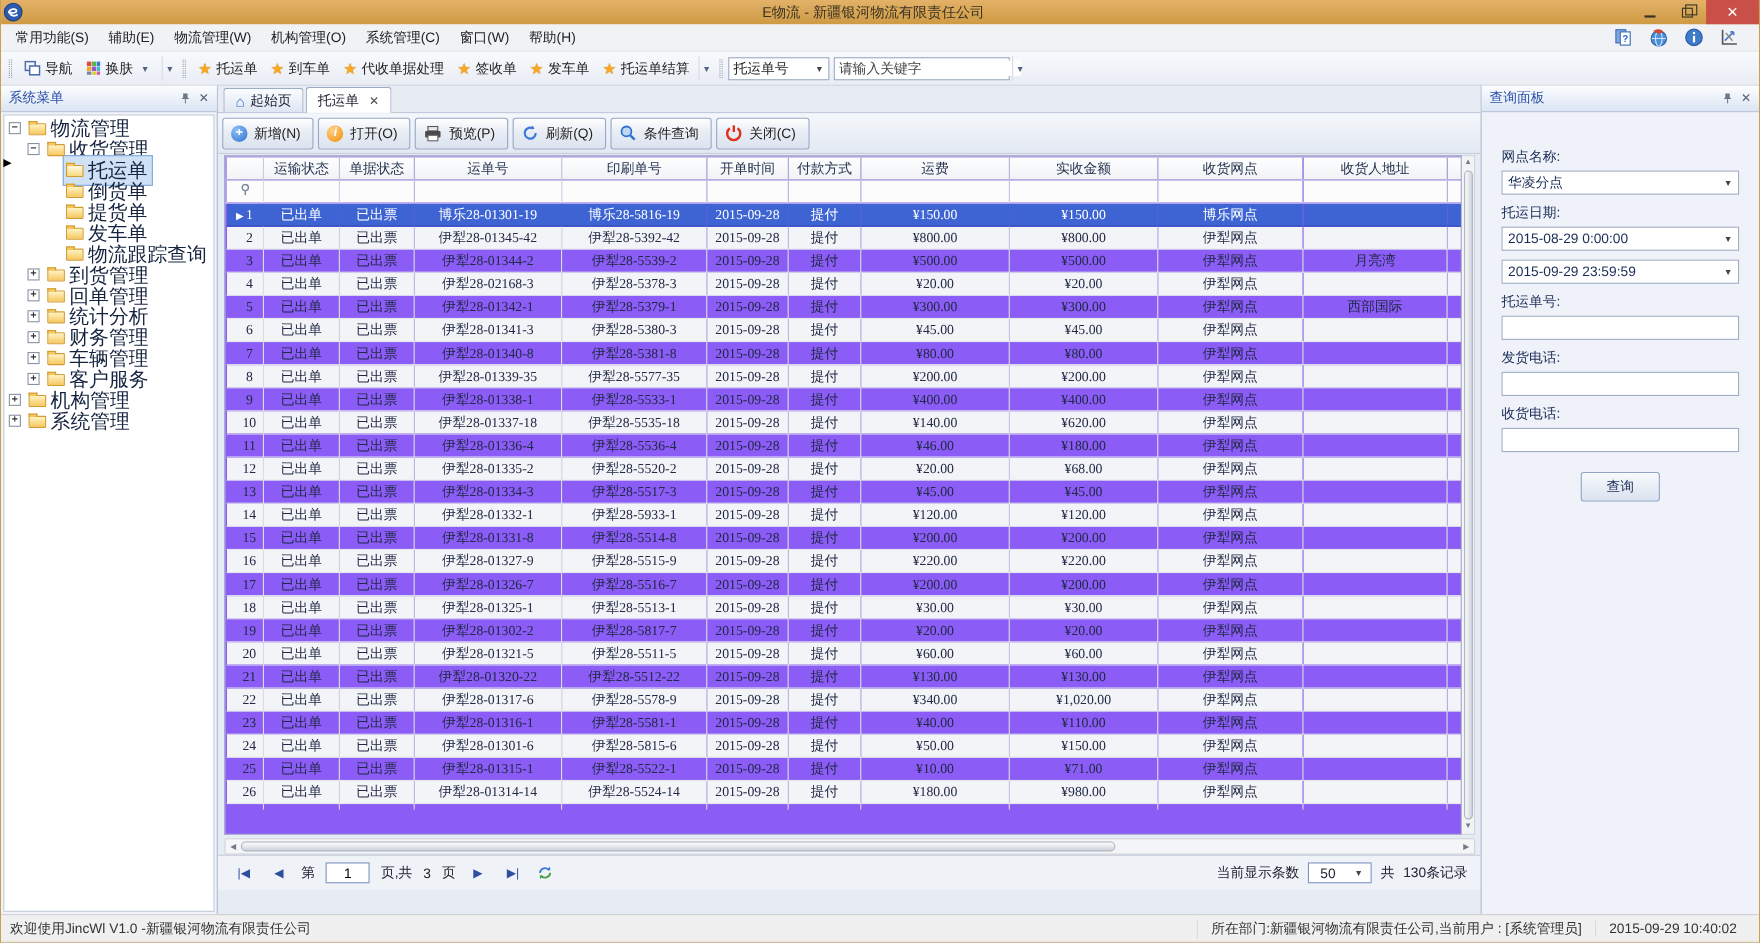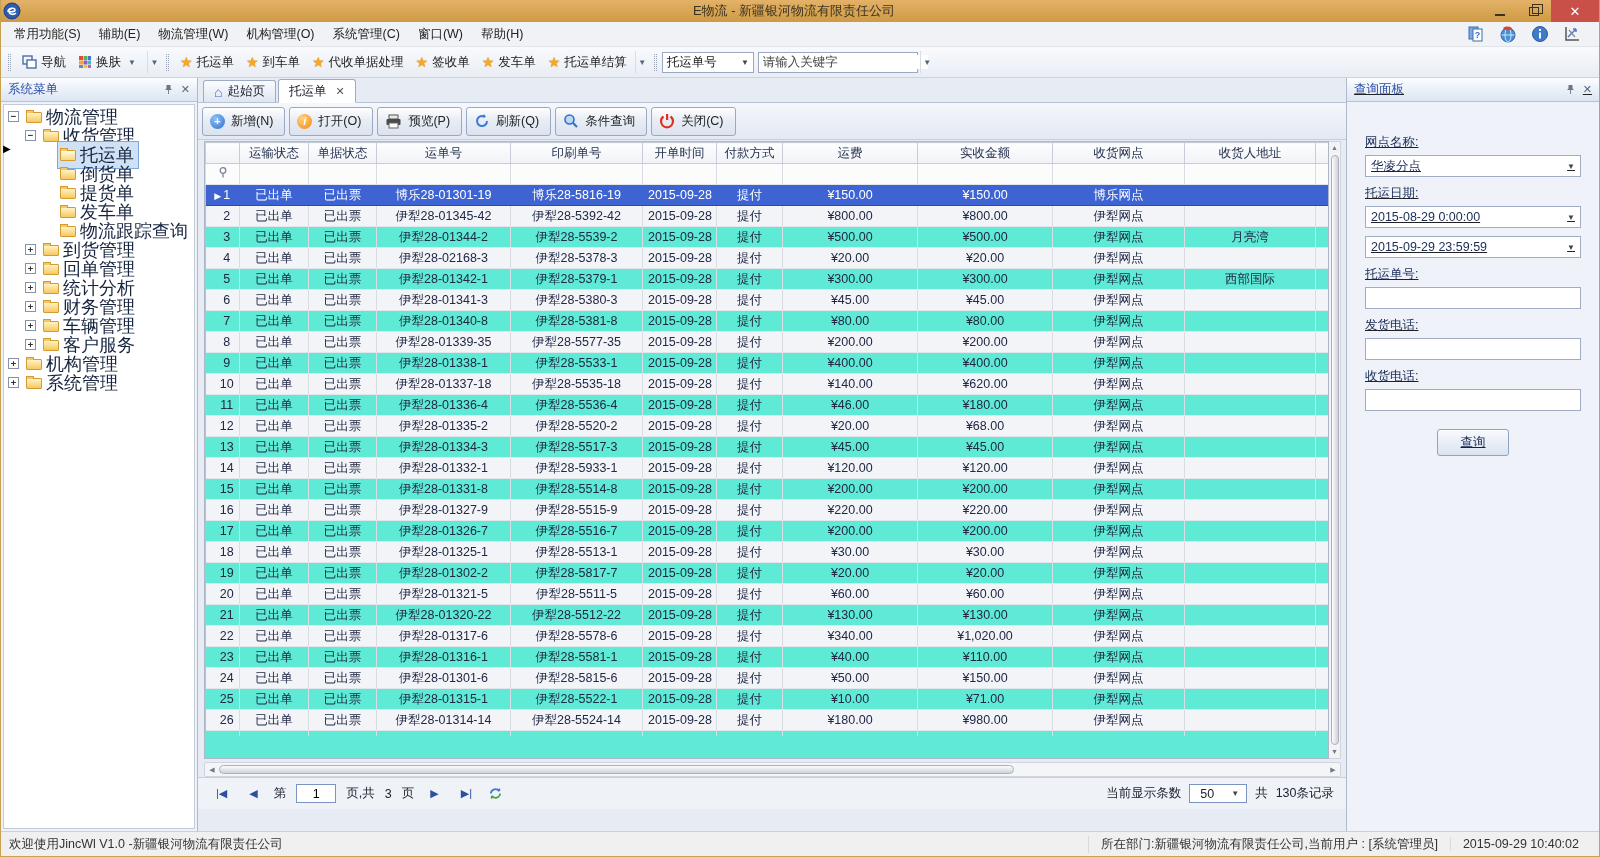"查询面板" .querypanel { text-decoration: underline -> none }
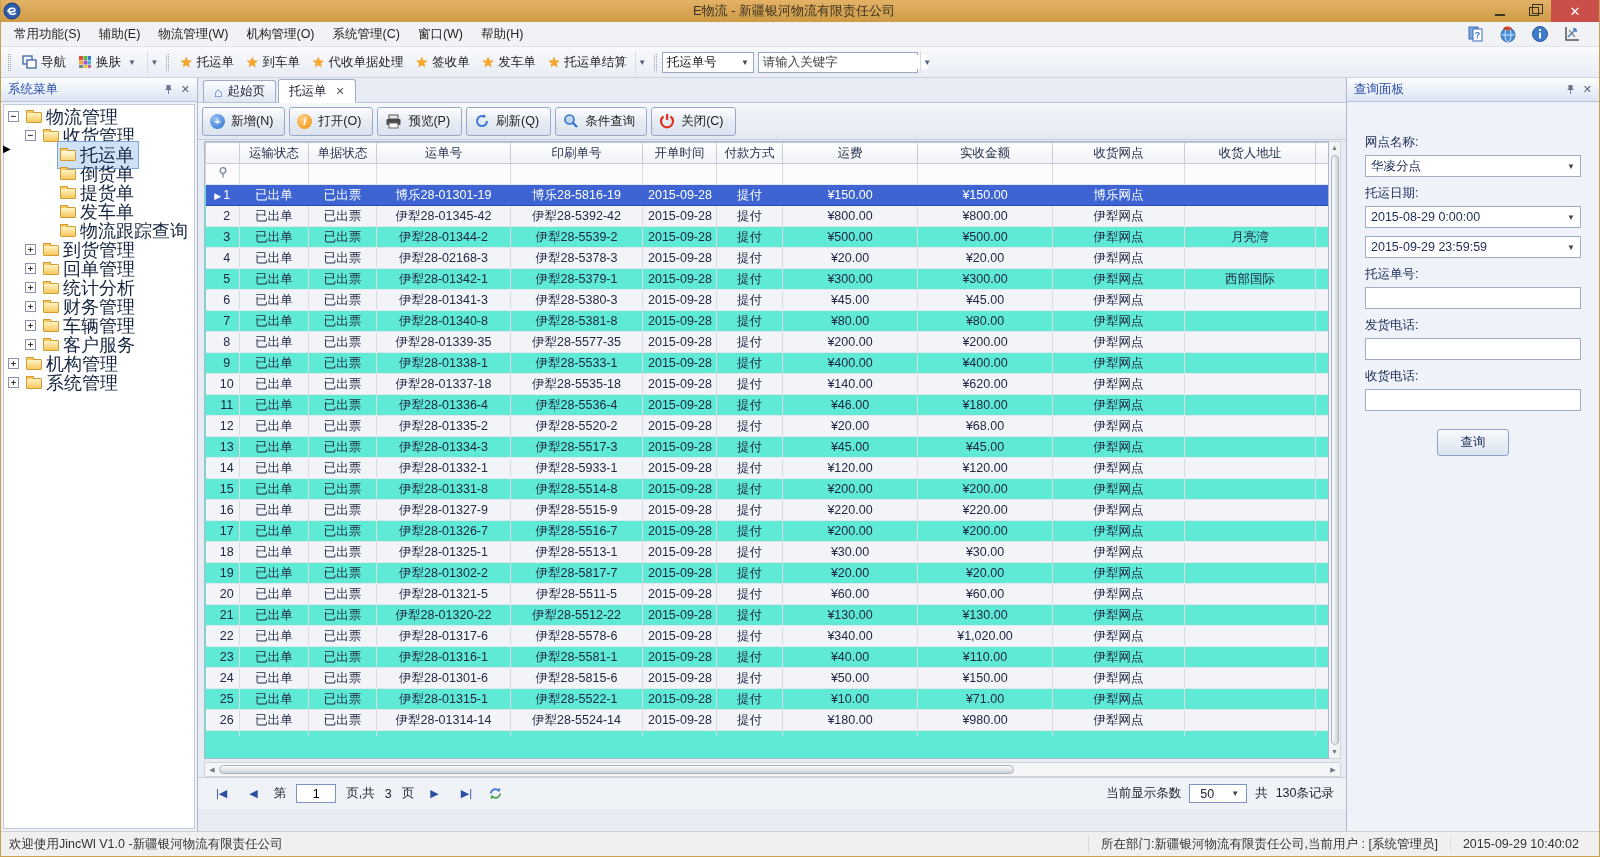"运输状态" .gridscroll { background: #5eead4 -> #8b5cf6; font-family: none -> Liberation Serif, serif }
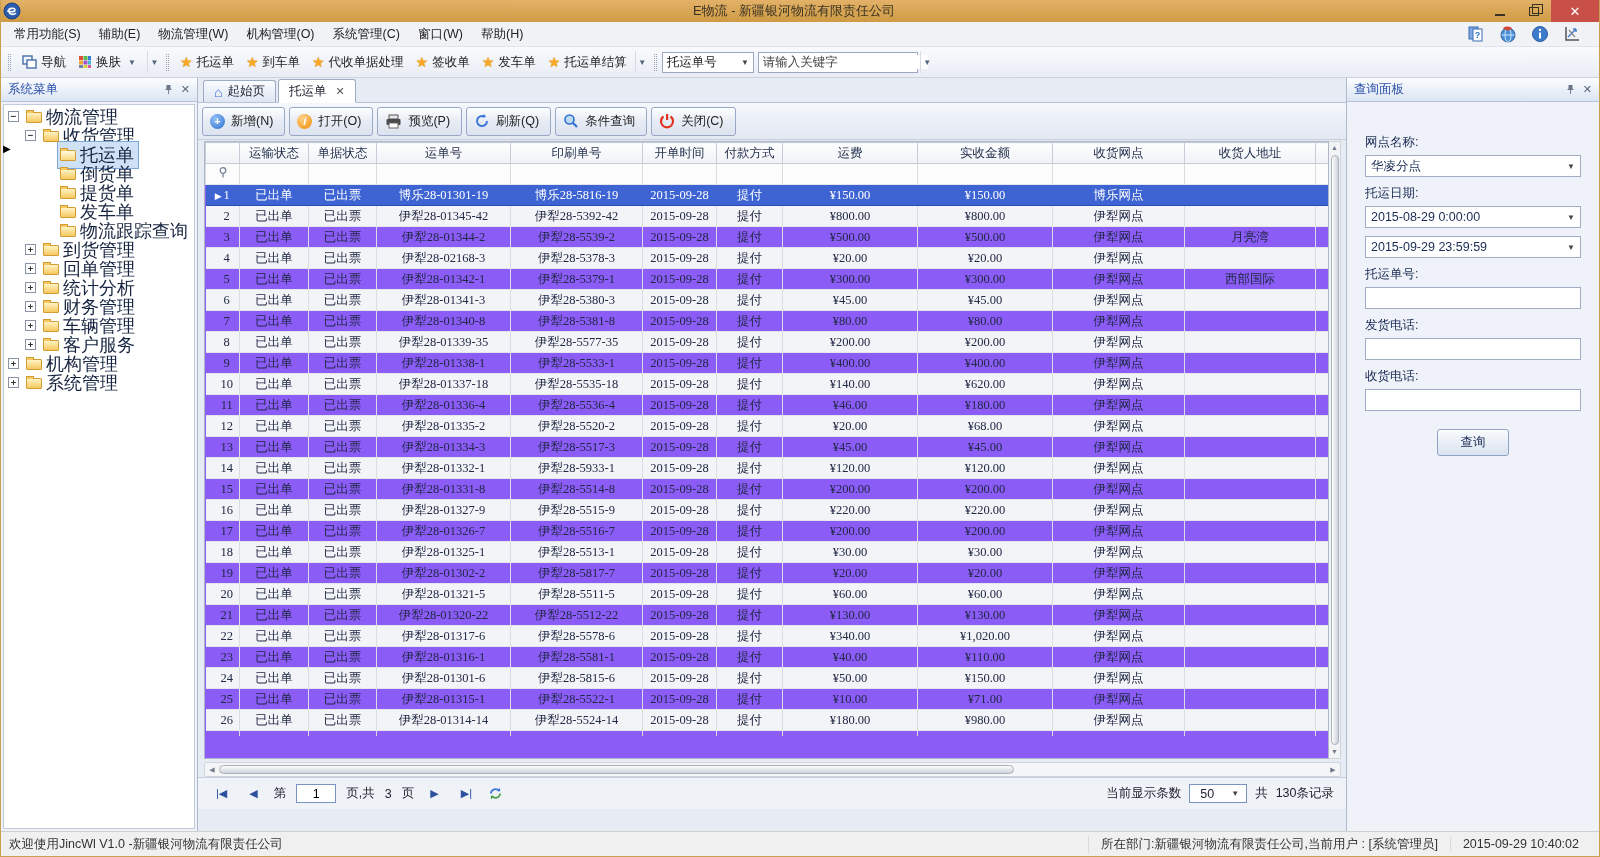"伊犁28-5578-6" td { text: 28-5578-6 -> 28-5578-9 }
